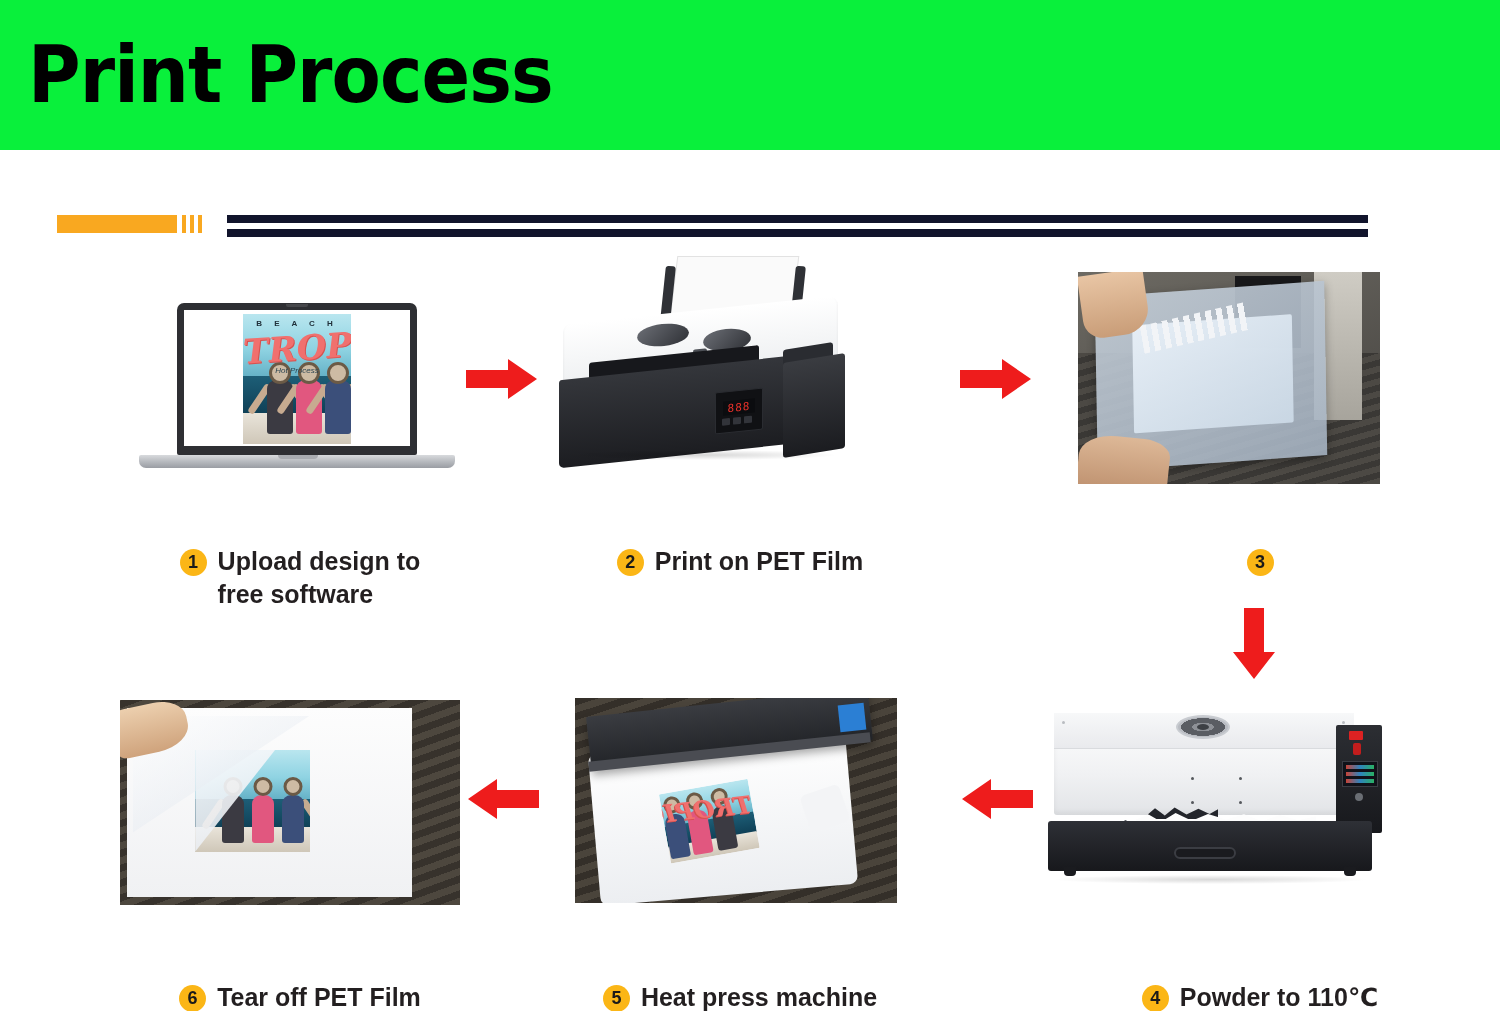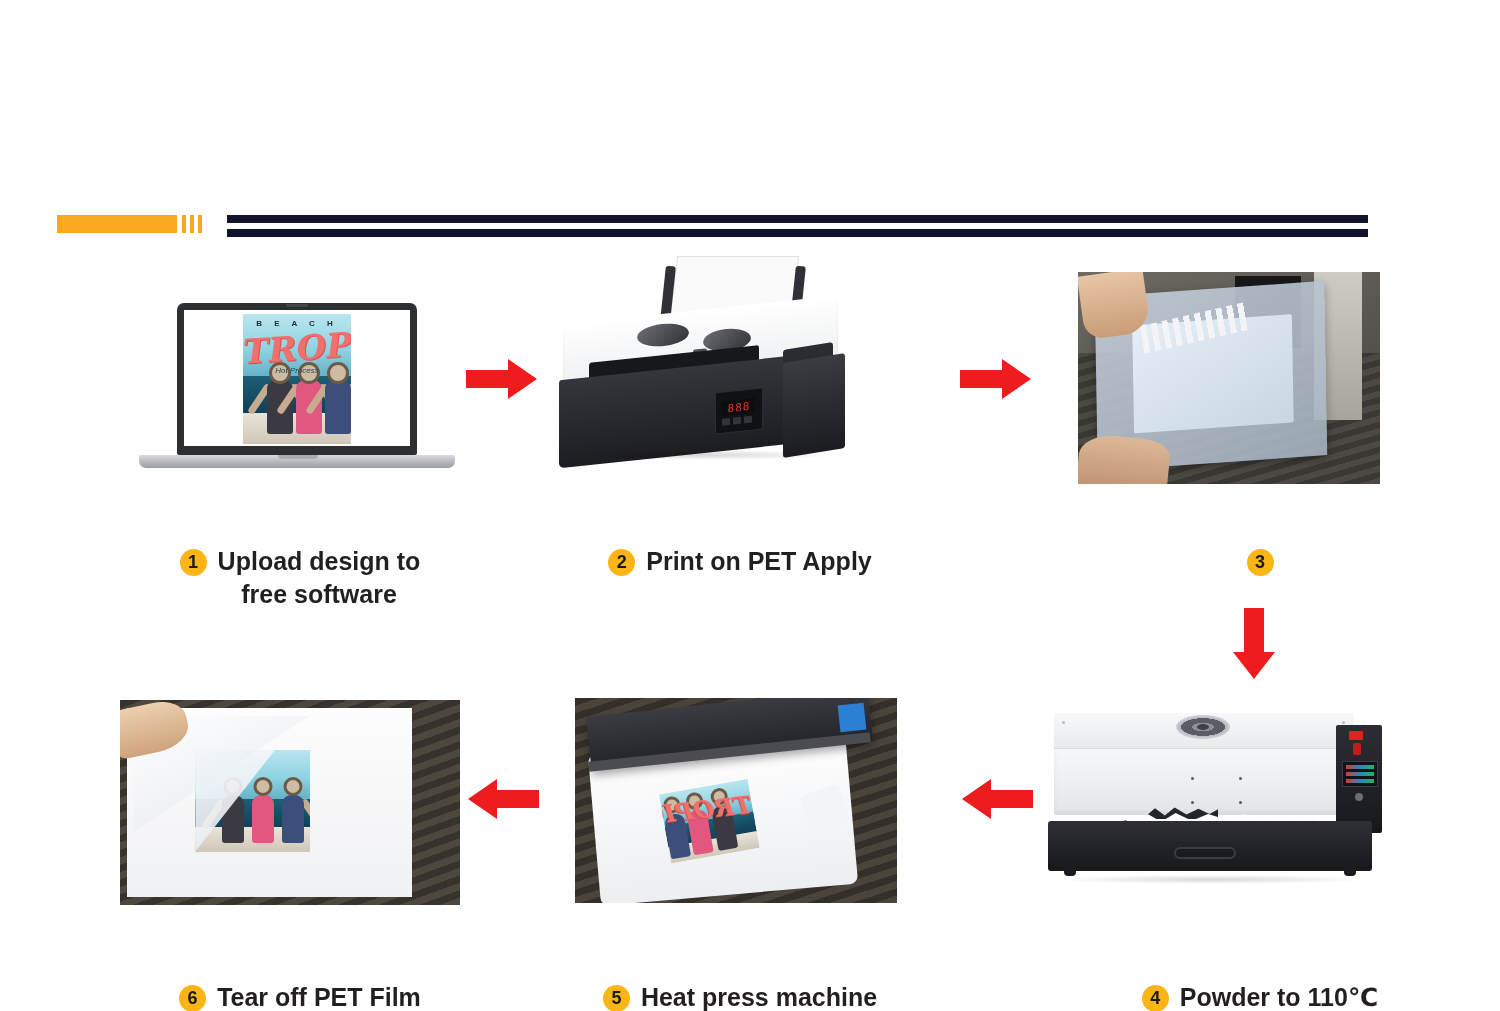"Print Process" div.header-band { html: none -> <div> <div>Print Process</div> </div> }
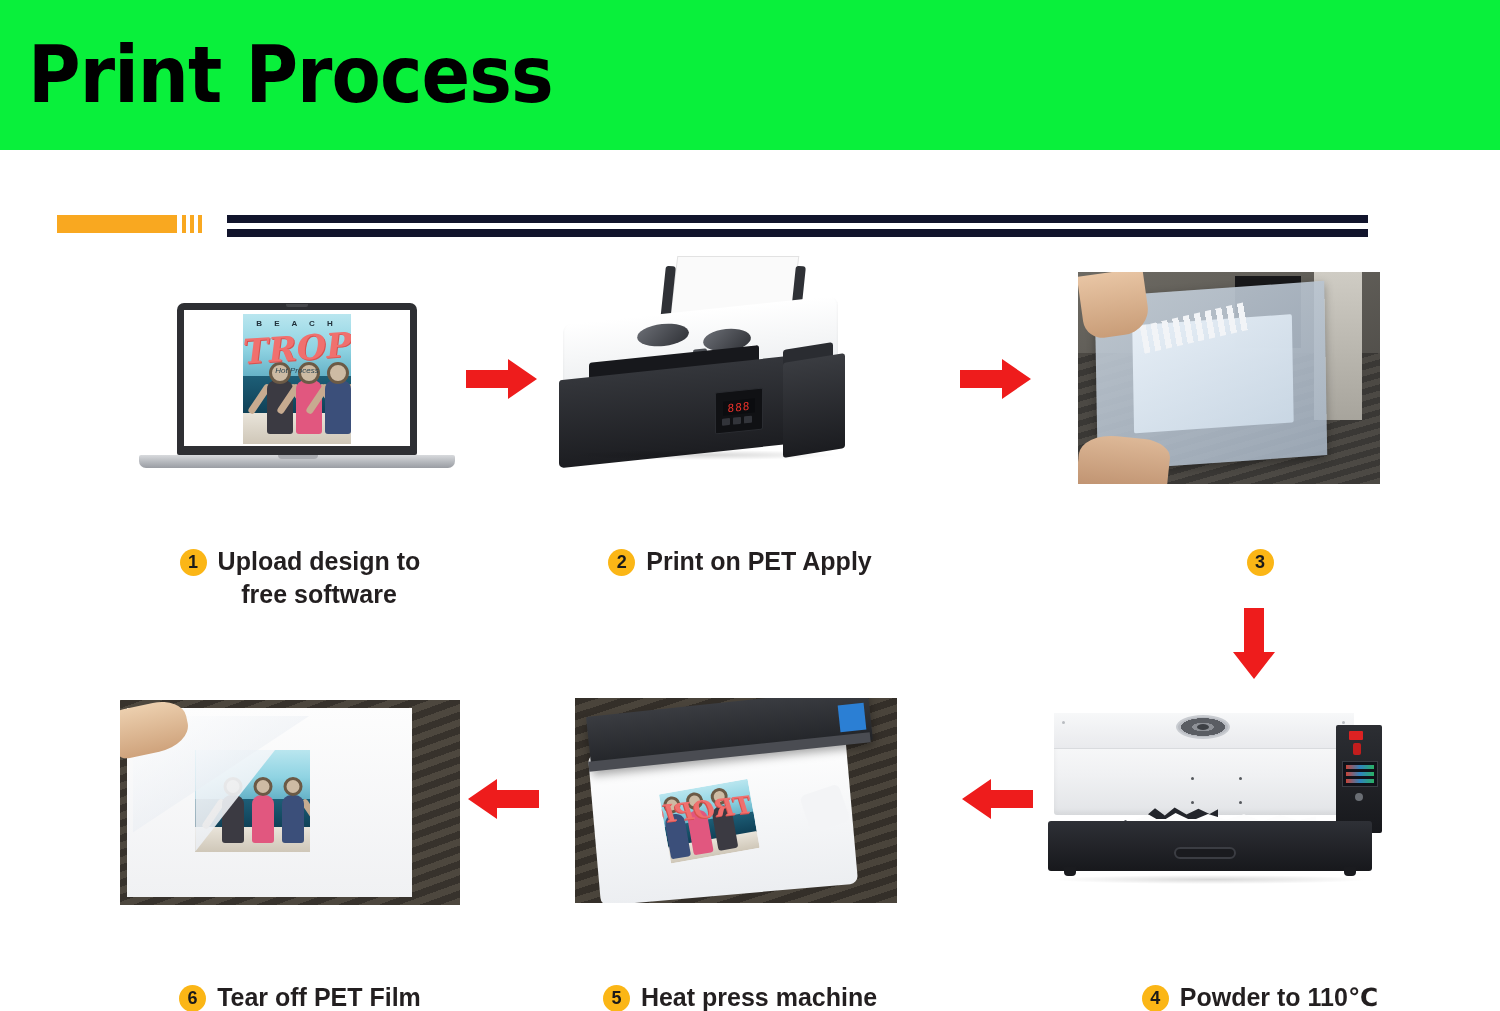"Upload design to" .cap-text { text-align: center -> left }
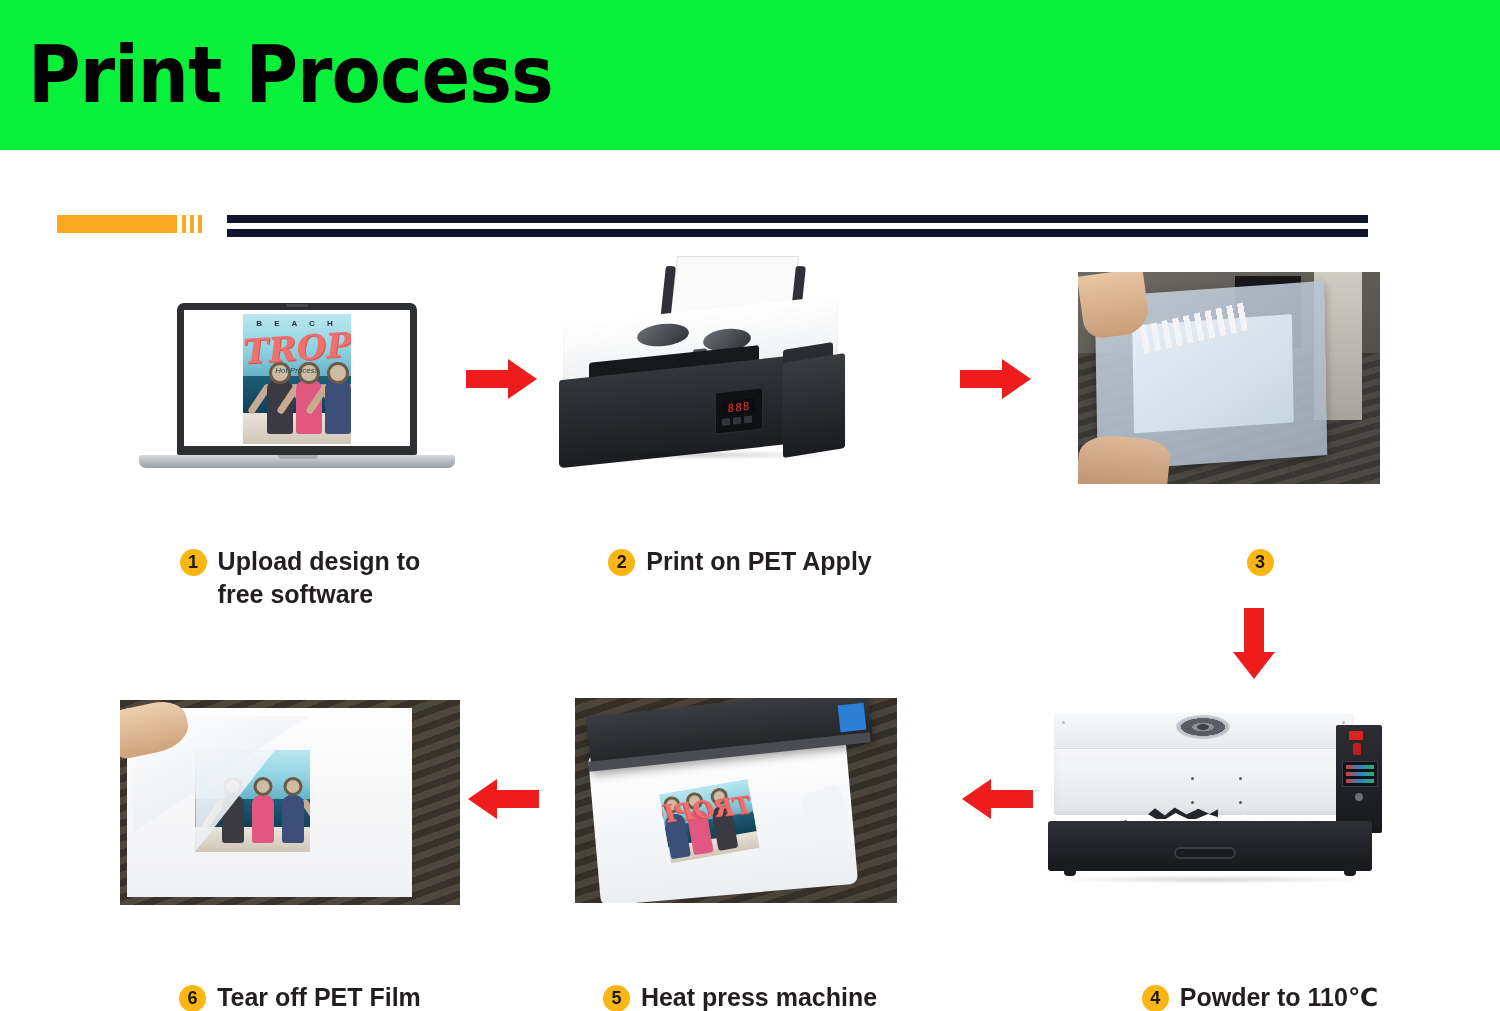"Print on PET Apply" span.cap-text { text: Apply -> Film }
